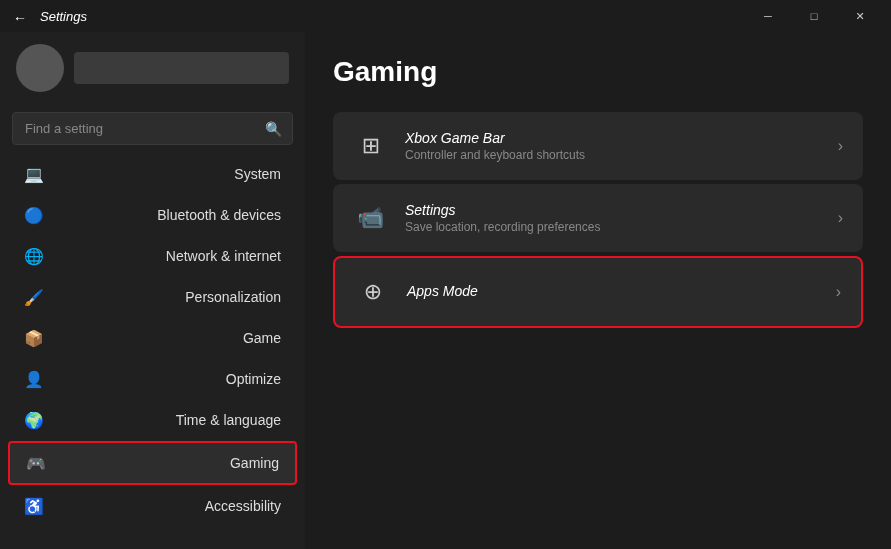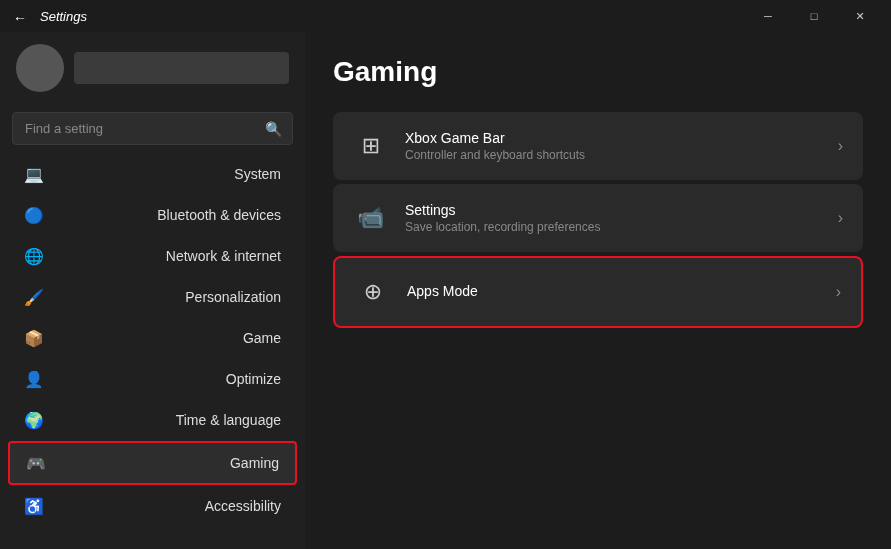"Xbox Game Bar" .setting-card-title { font-style: none -> italic }
